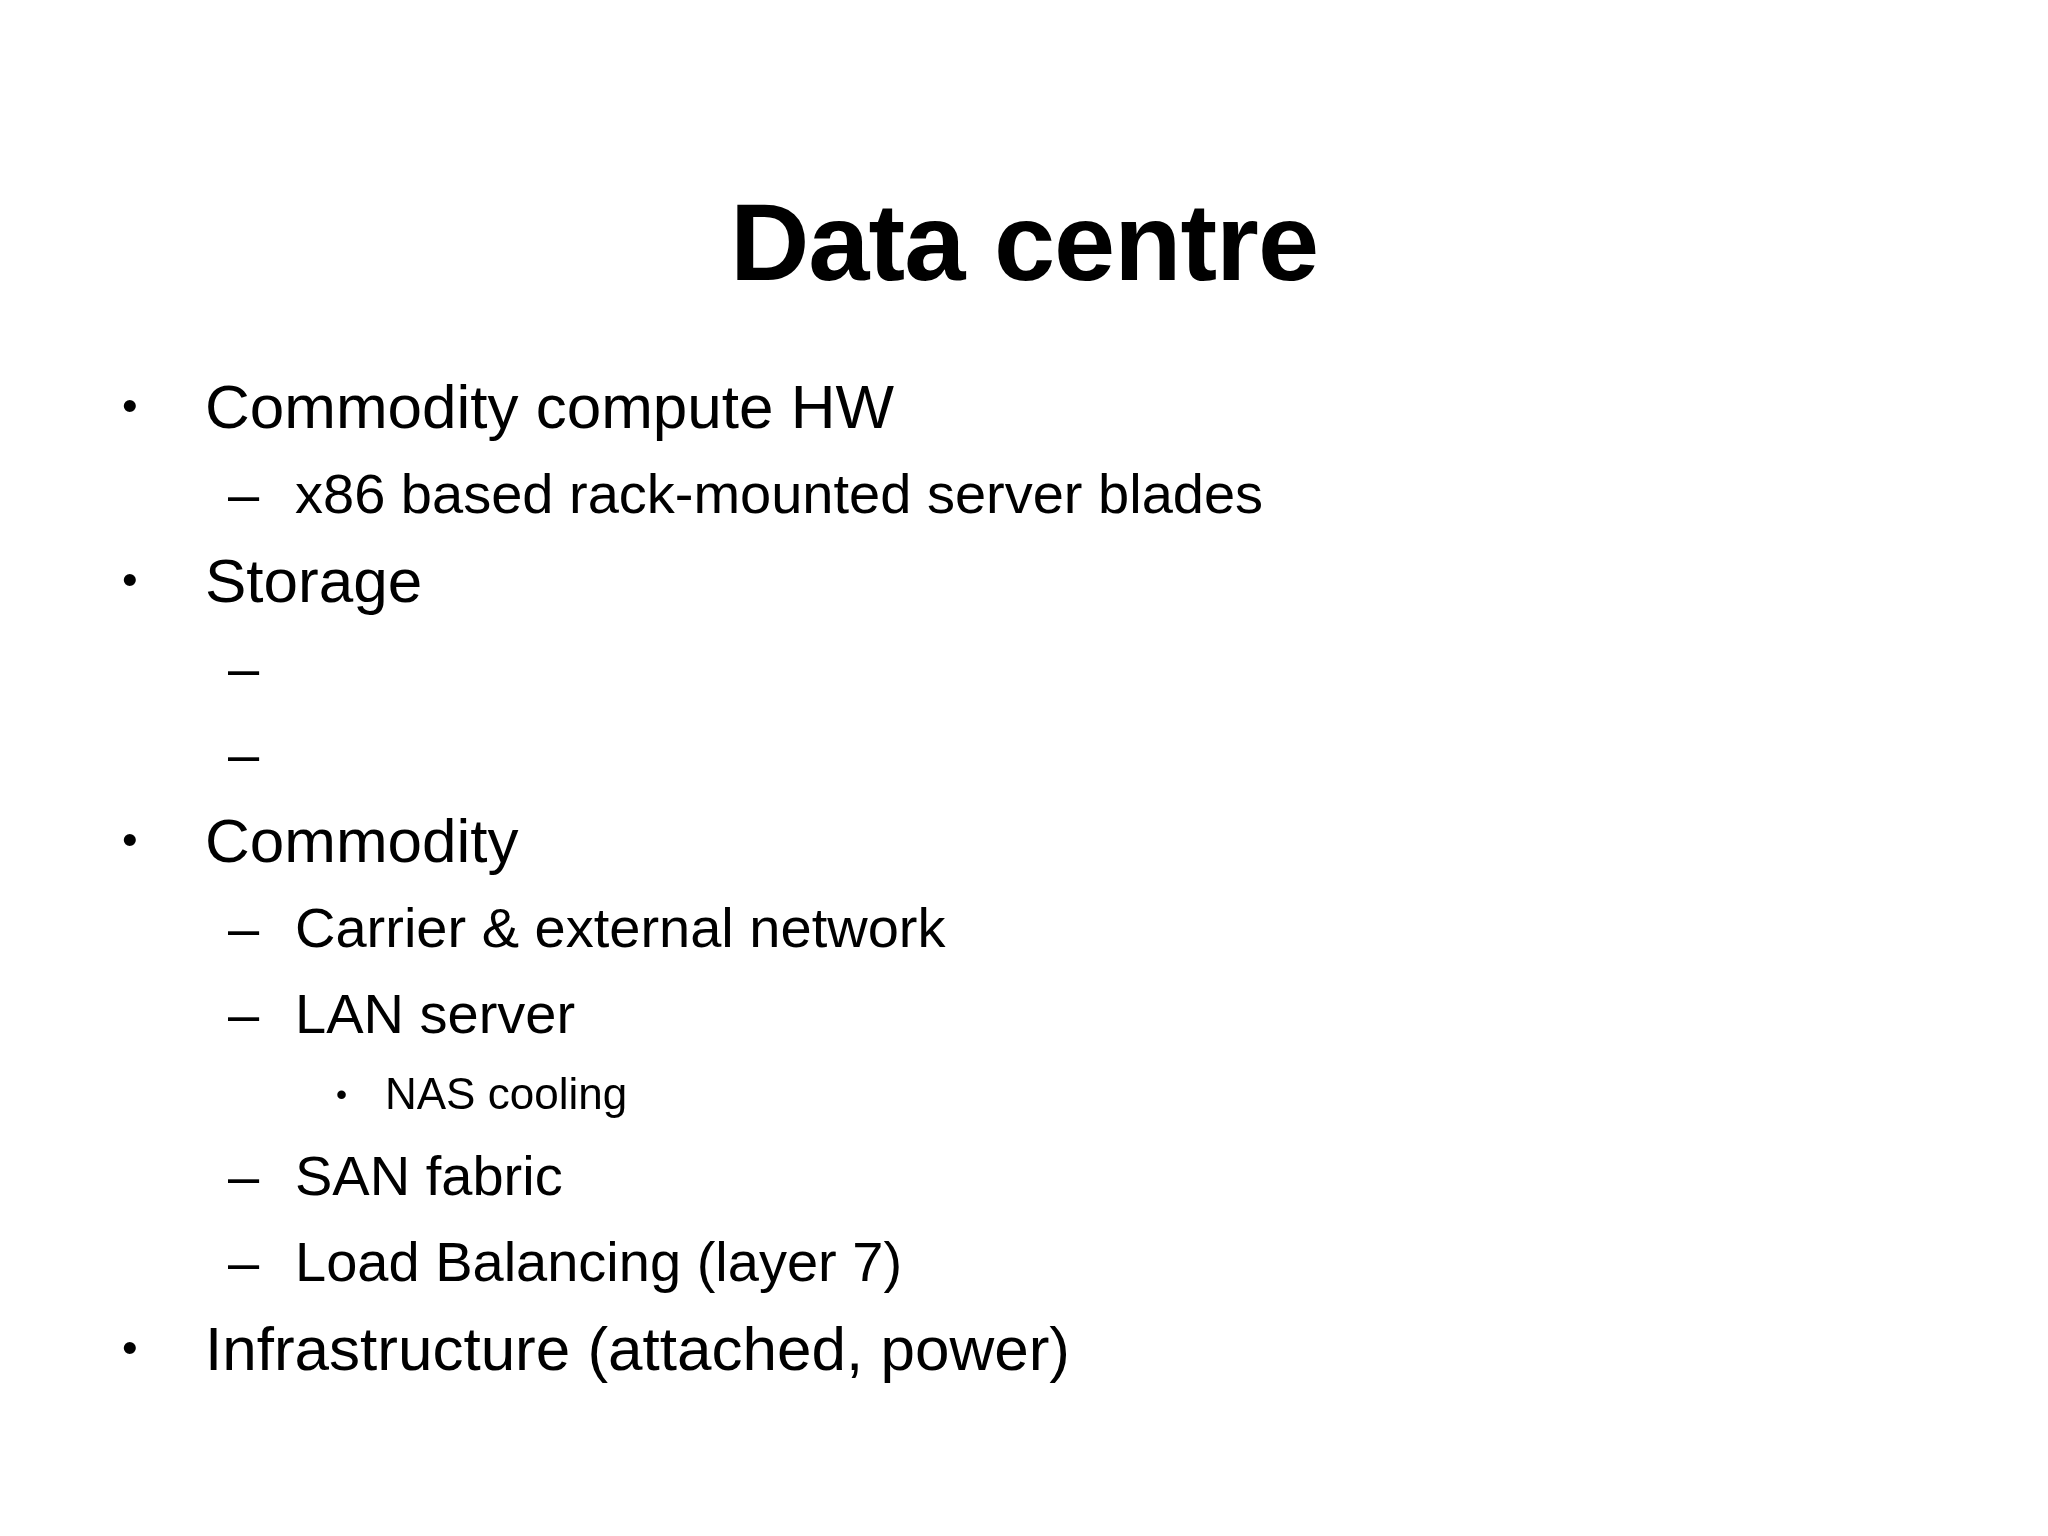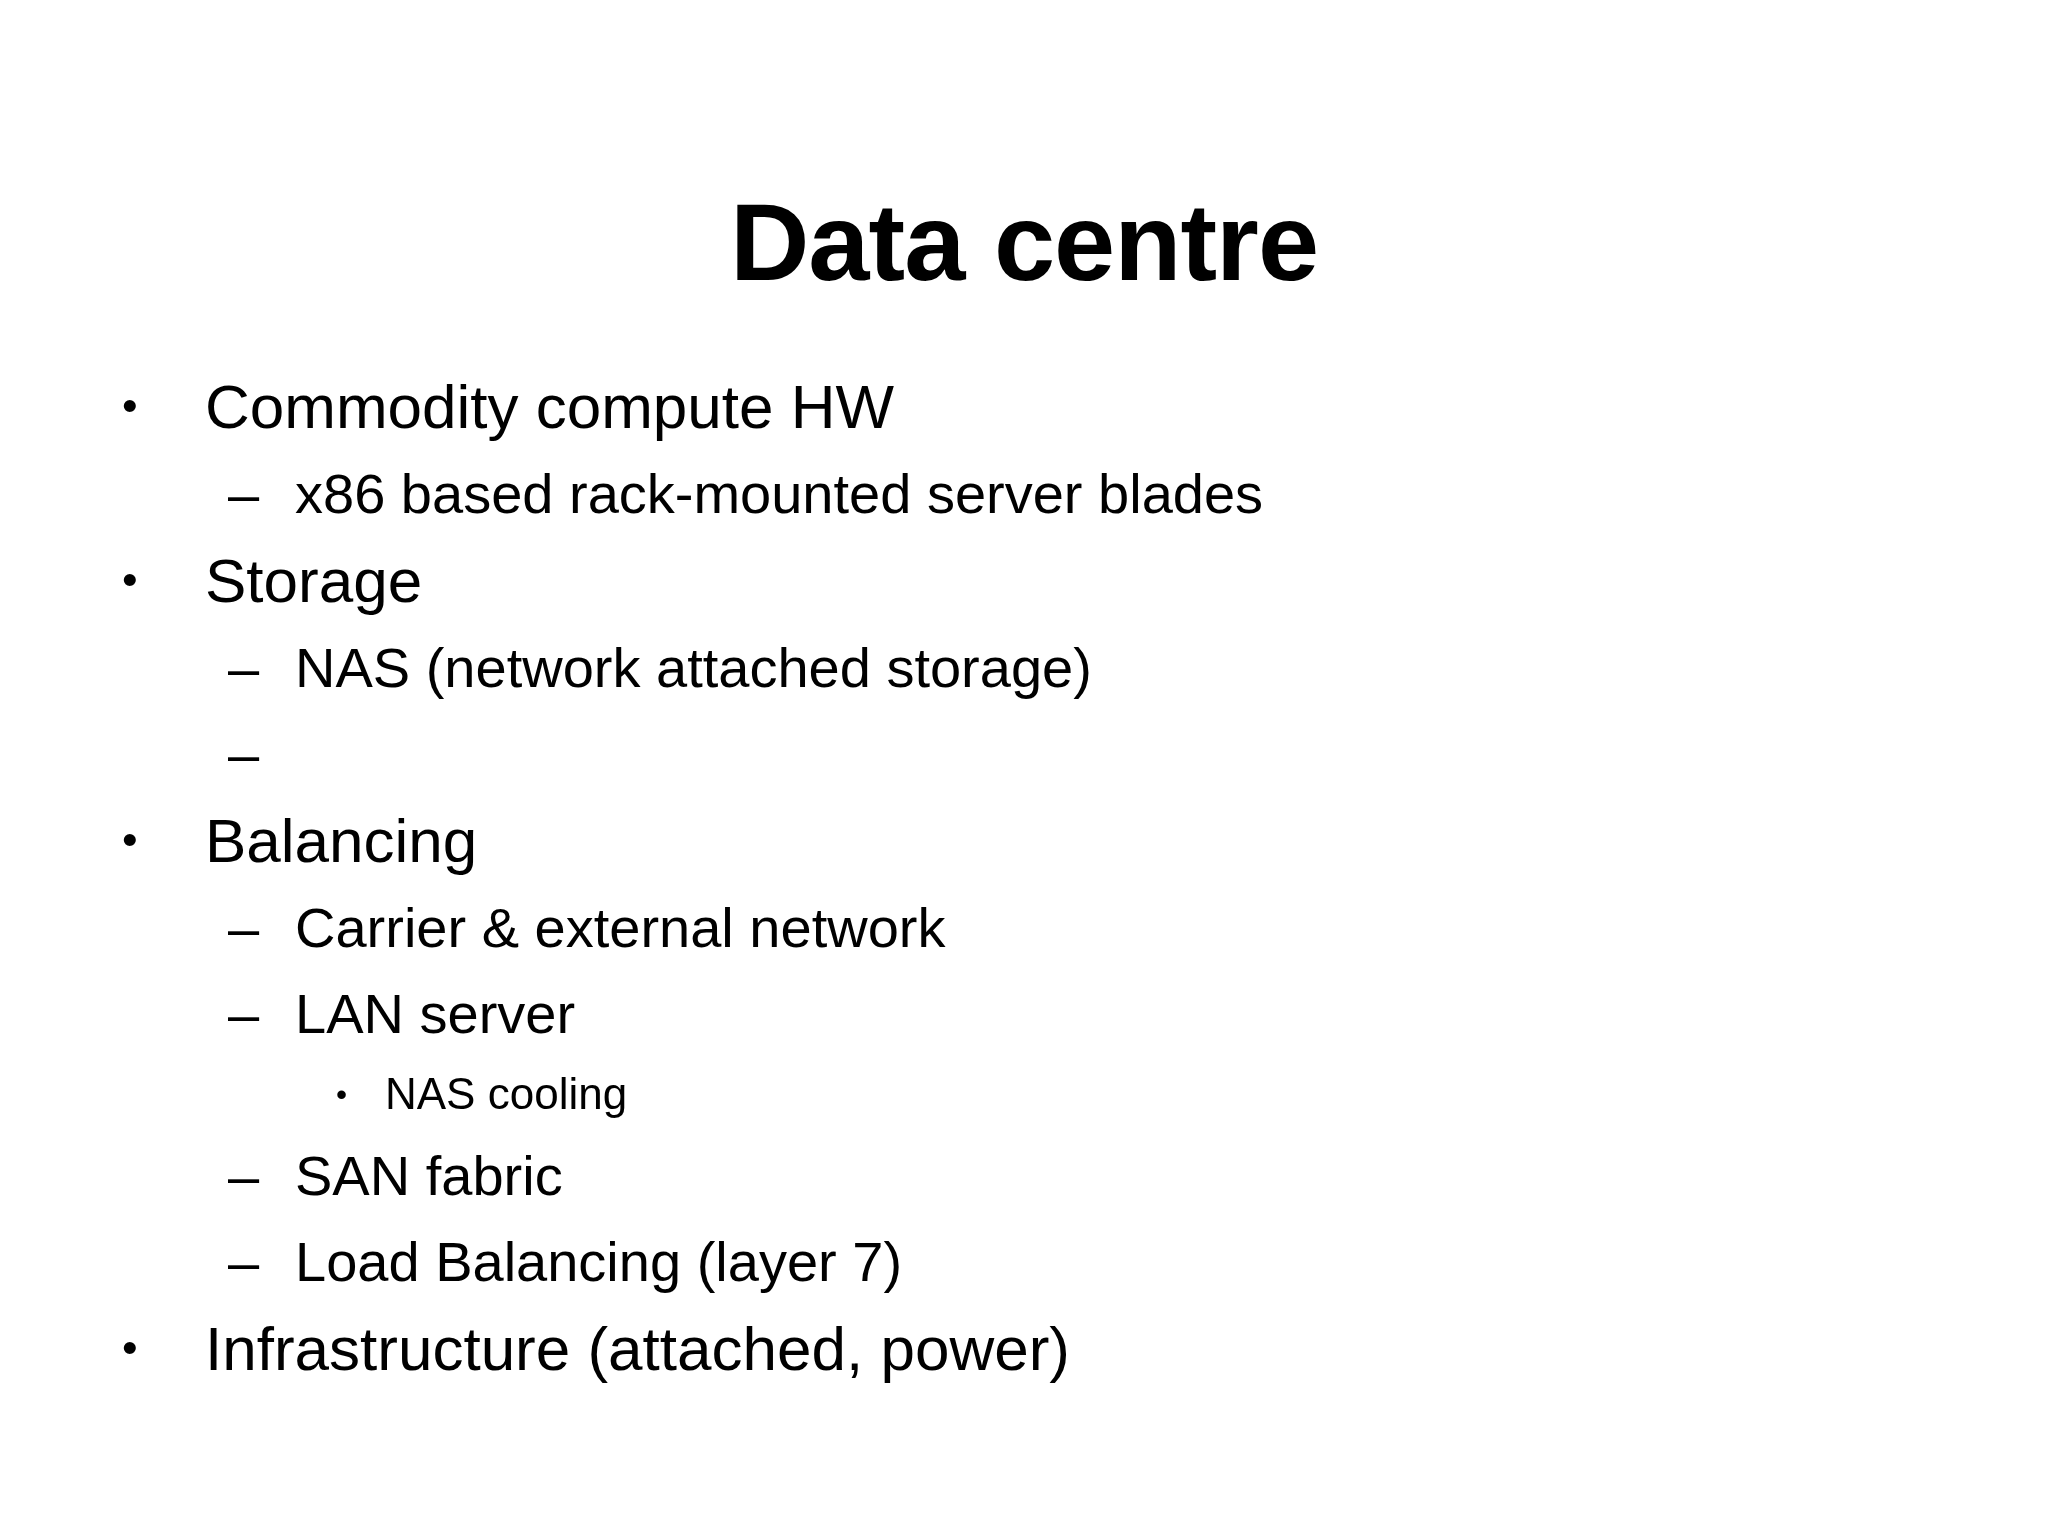"NAS (network attached storage)" span.bullet-text { html: <span>NAS (network attached storage)</span> -> none }
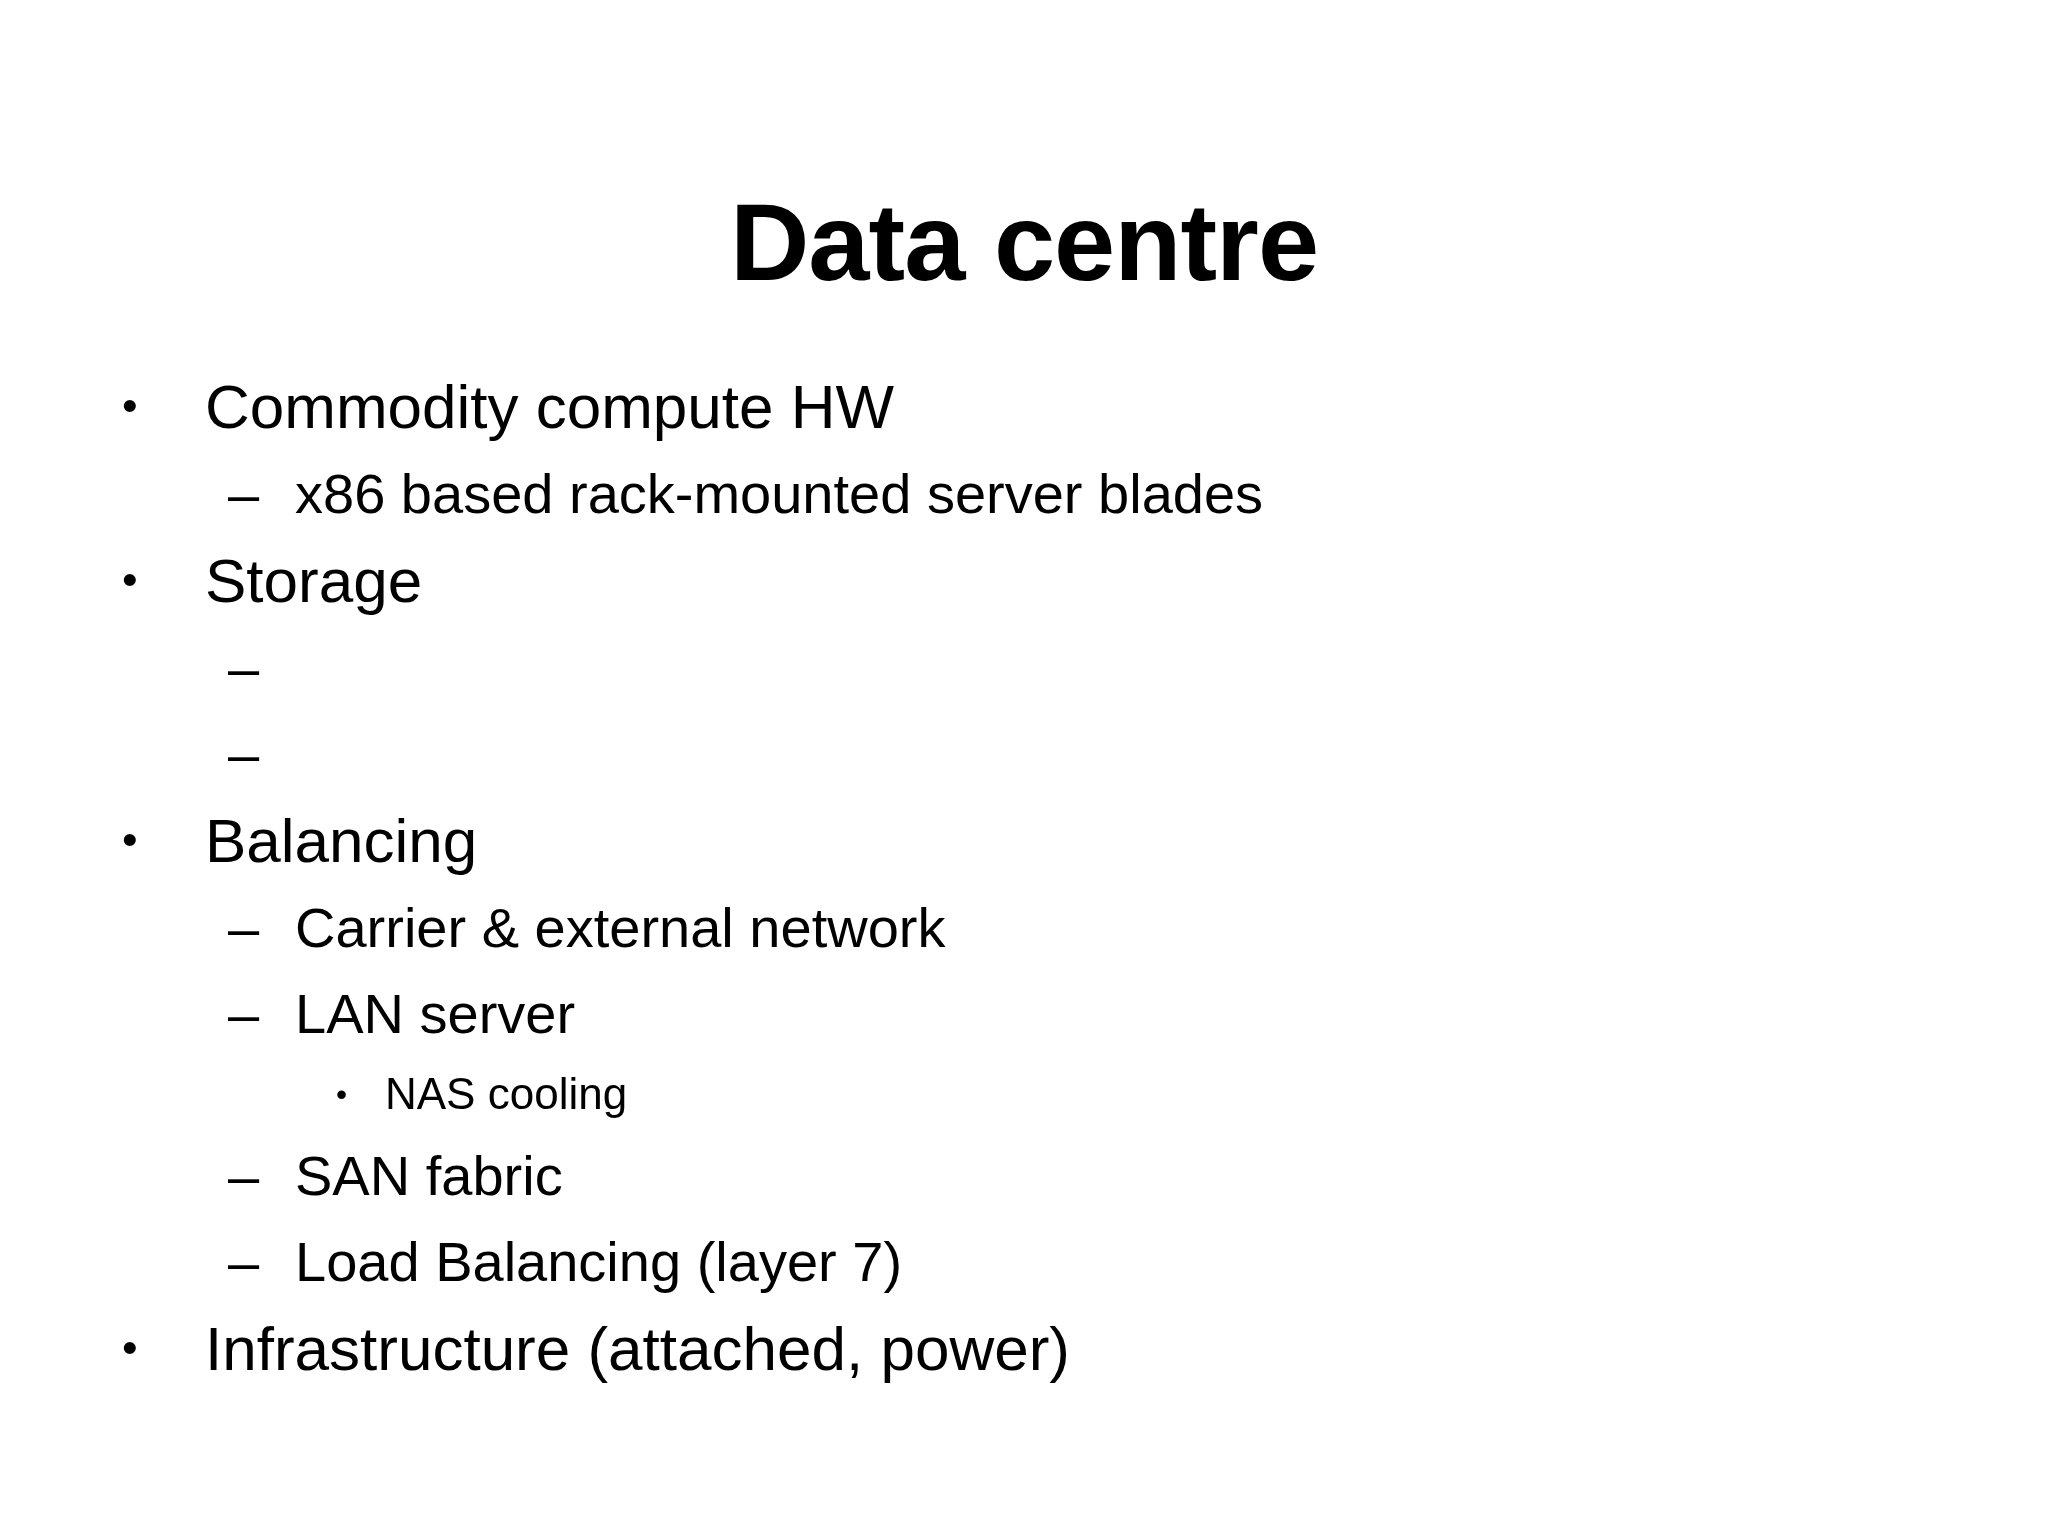"Balancing" span.bullet-text { text: Balancing -> Commodity }
